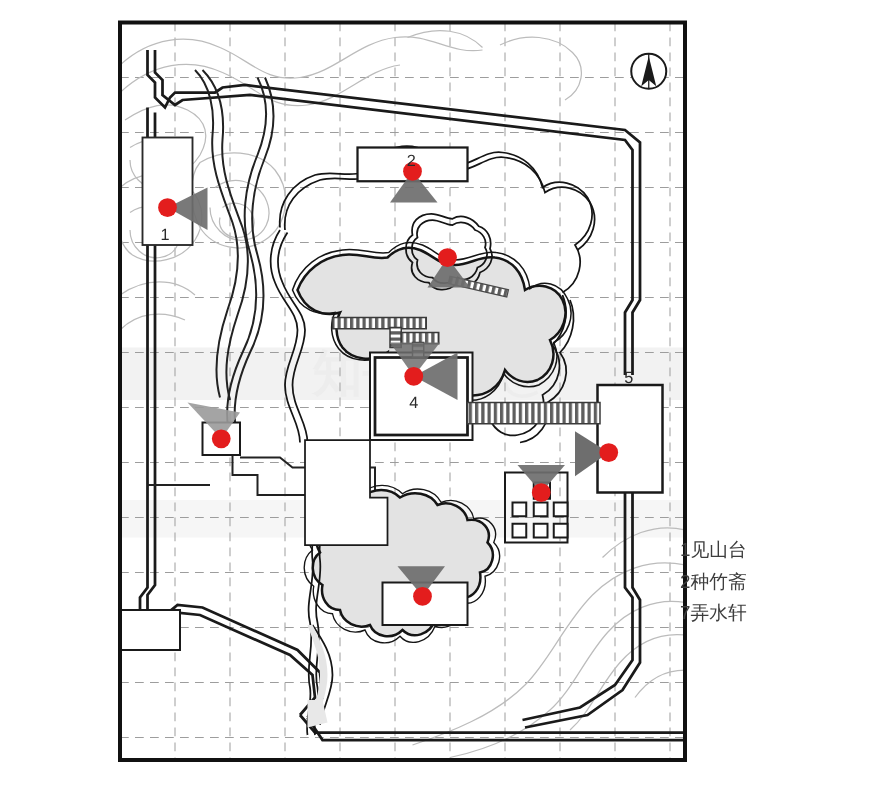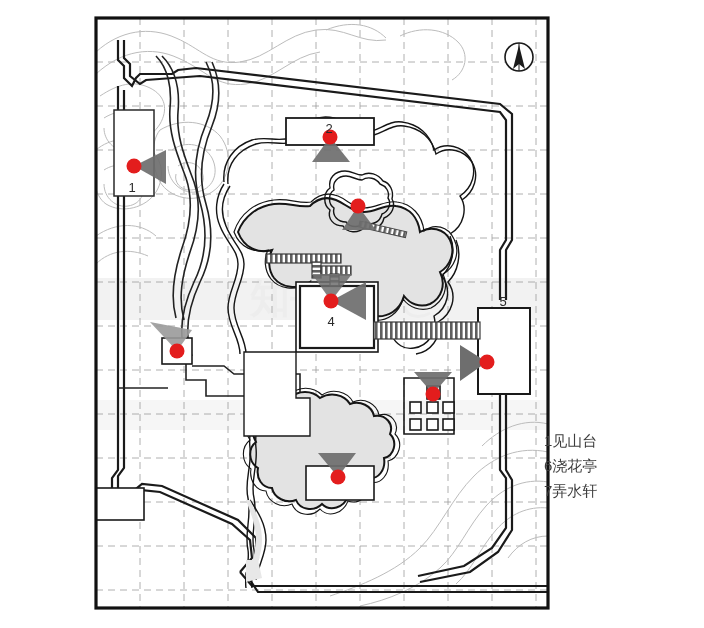"2种竹斋" div.legend-item { html: none -> <div>2种竹斋</div> }
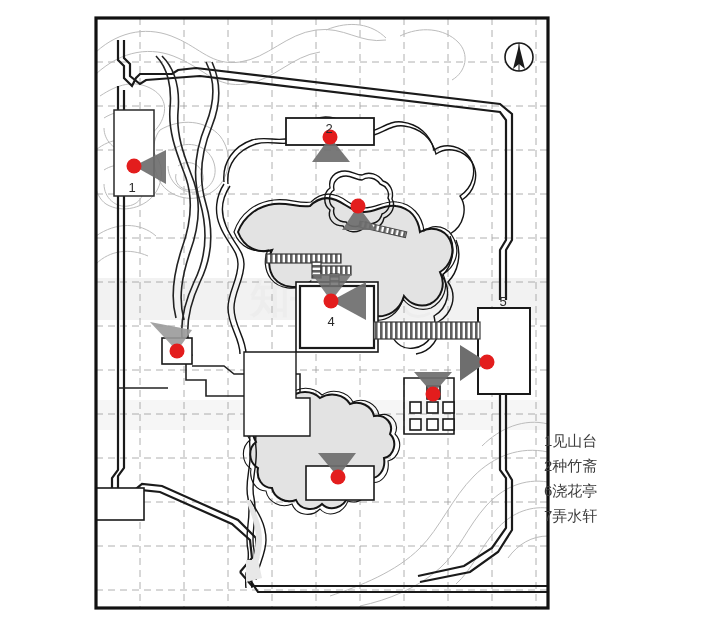"6浇花亭" div.legend-item { html: <div>6浇花亭</div> -> none }
